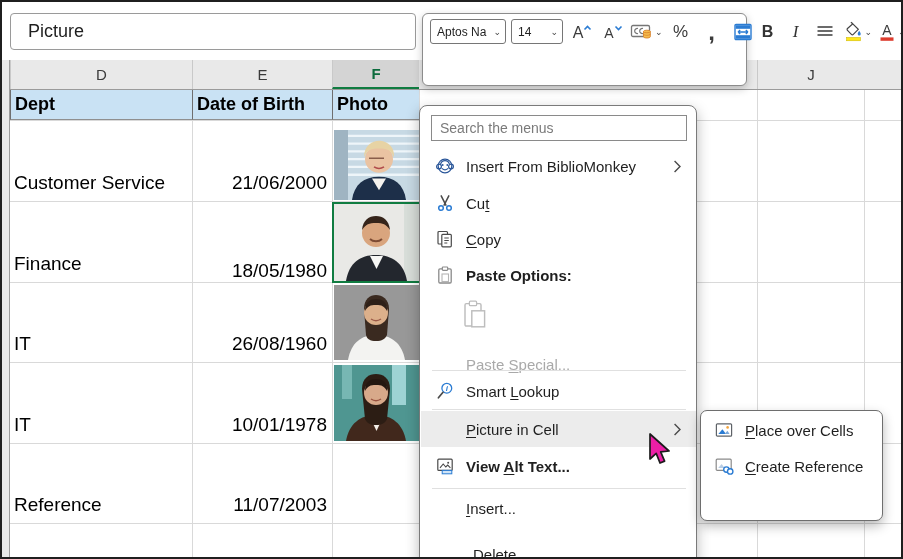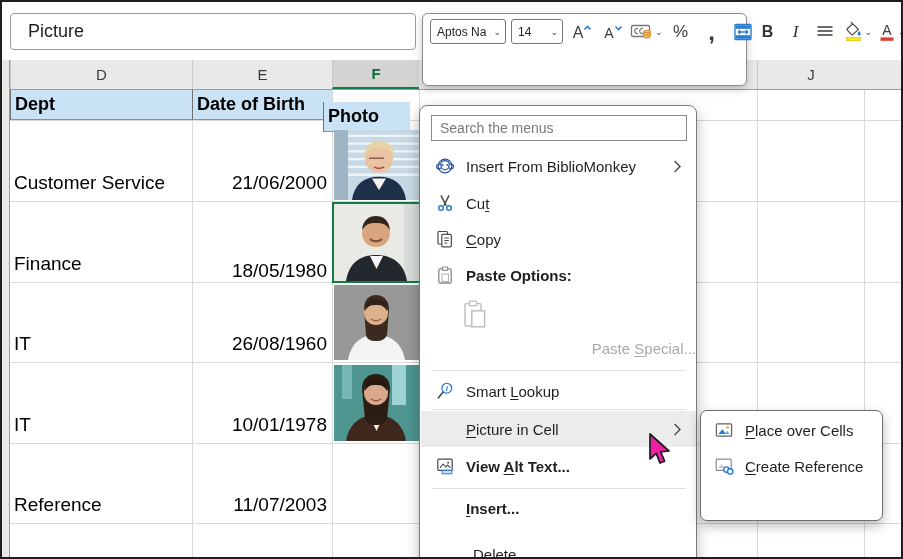"Photo" div.headrow-cell { left: 321px -> 330px; margin-top: 12px -> none }
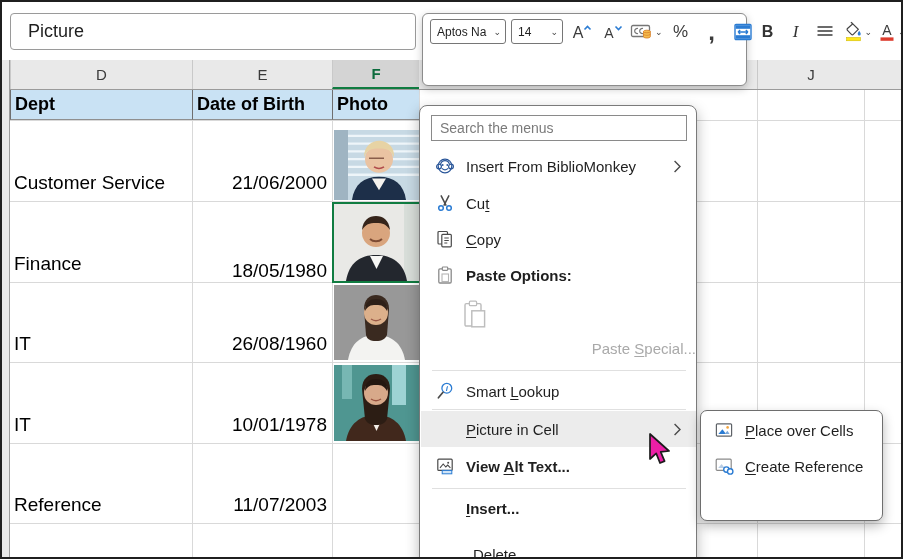"Paste Special..." div.mi { justify-content: flex-end -> none; top: 228px -> 244px }
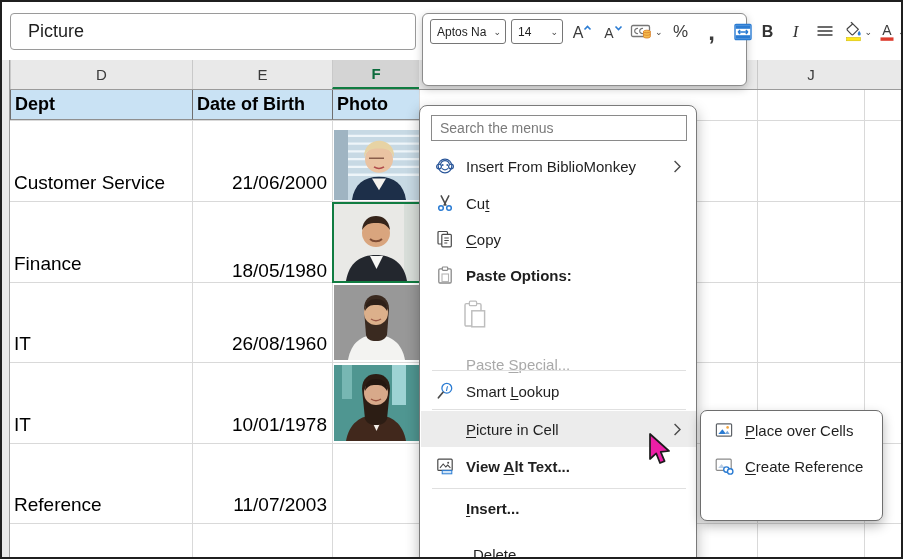"Insert..." div.mi { font-weight: bold -> none }
